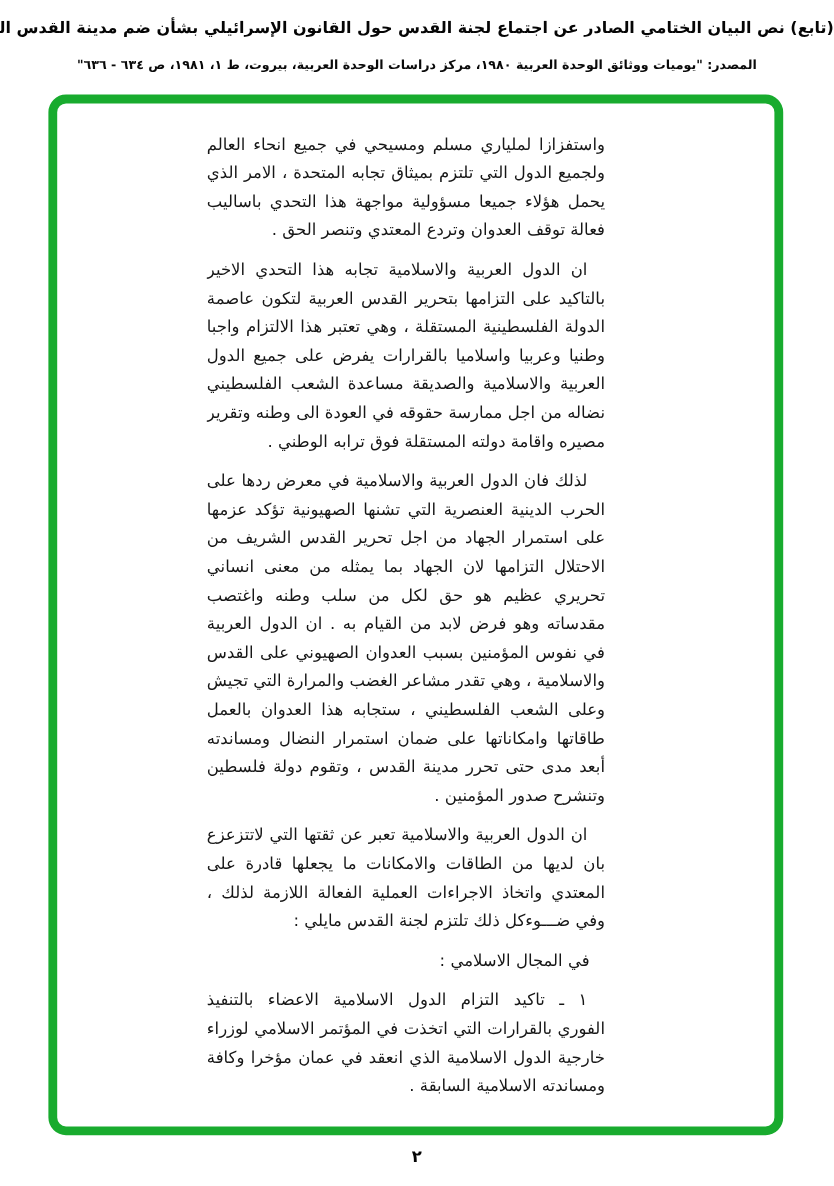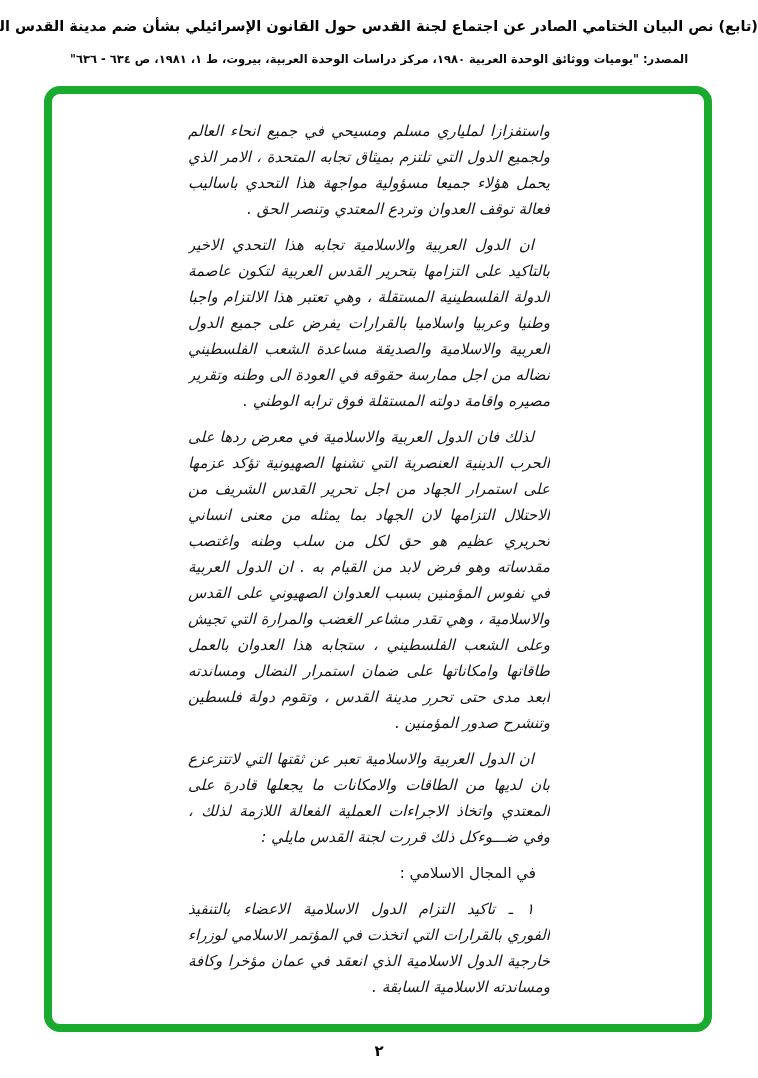"واستفزازا لملياري مسلم ومسيحي في" .line { font-style: italic -> none }
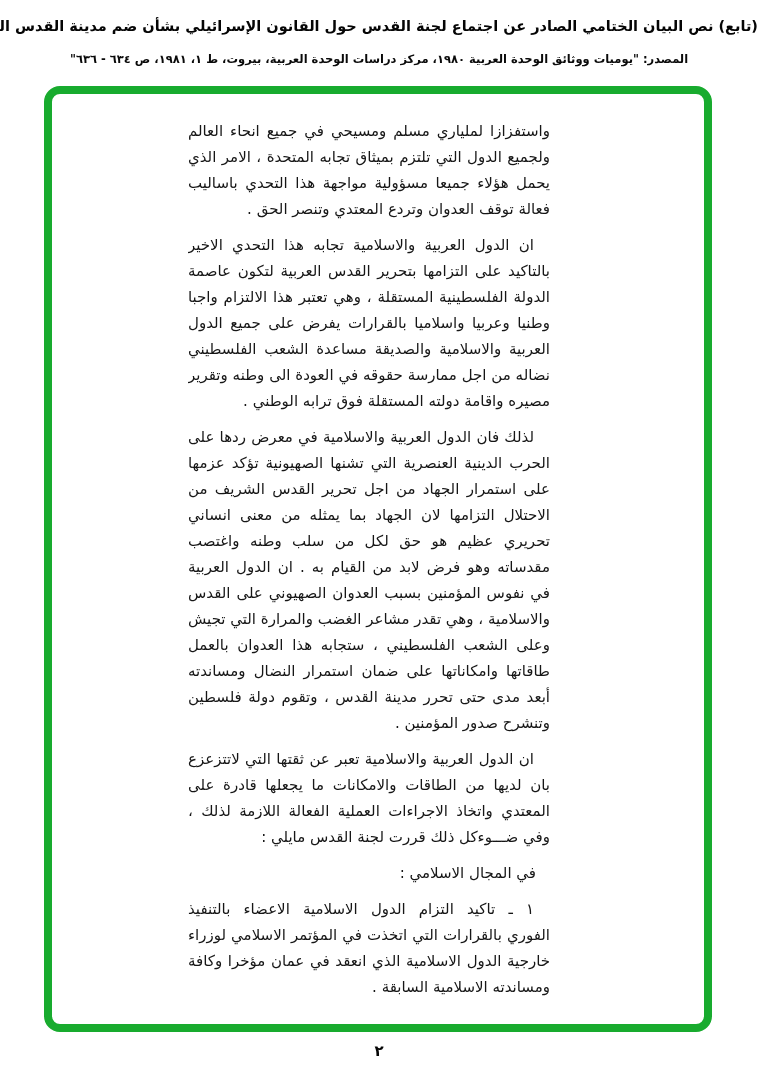"وفي ضـــوءكل ذلك قررت لجنة" div.line { text: قررت -> تلتزم }
